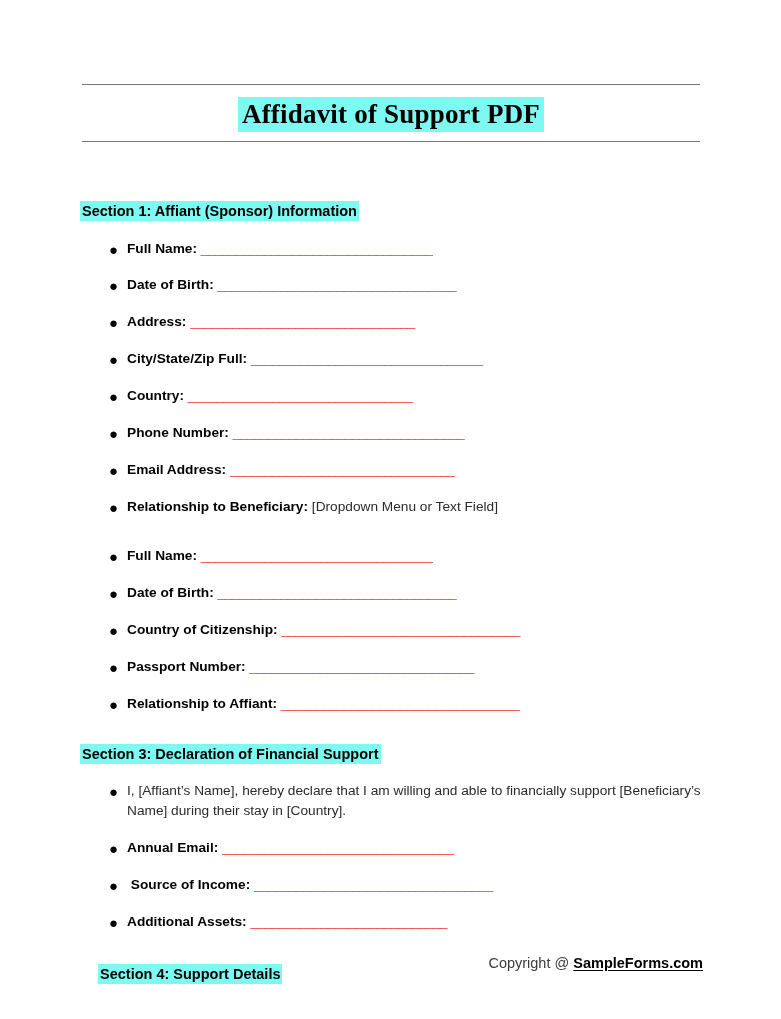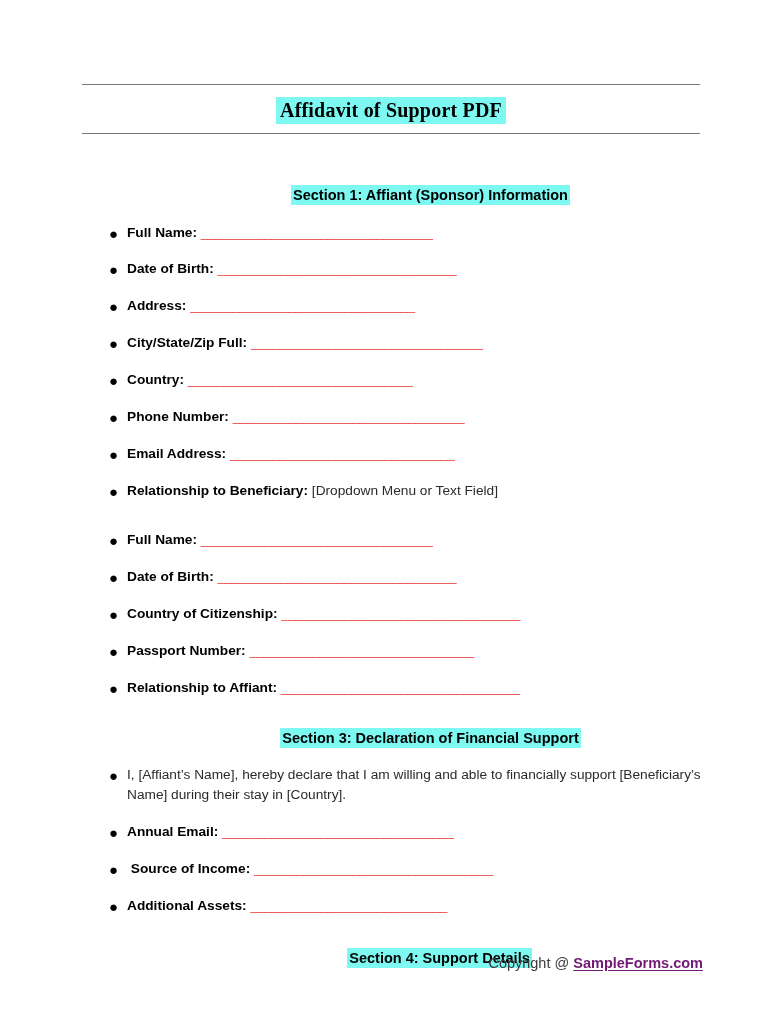"Affidavit of Support PDF" .doc-title { font-size: 20px -> 27px }
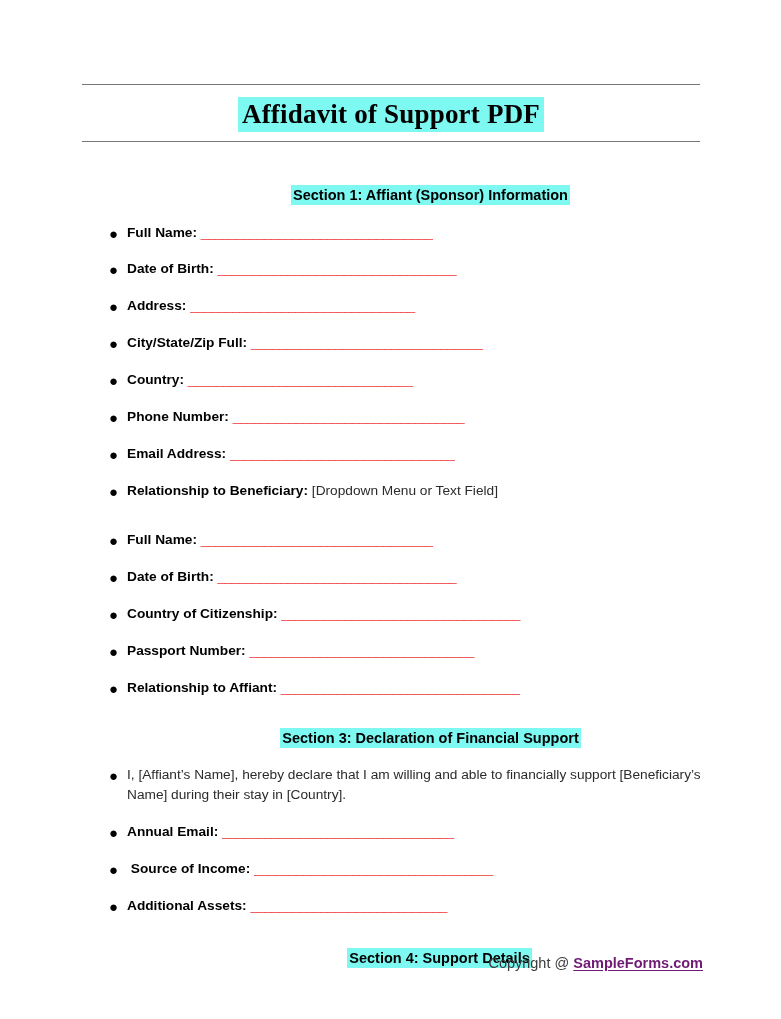"Section 1: Affiant (Sponsor) Information" .section-head-wrap { margin-top: 0 -> 16px; text-align: center -> none }
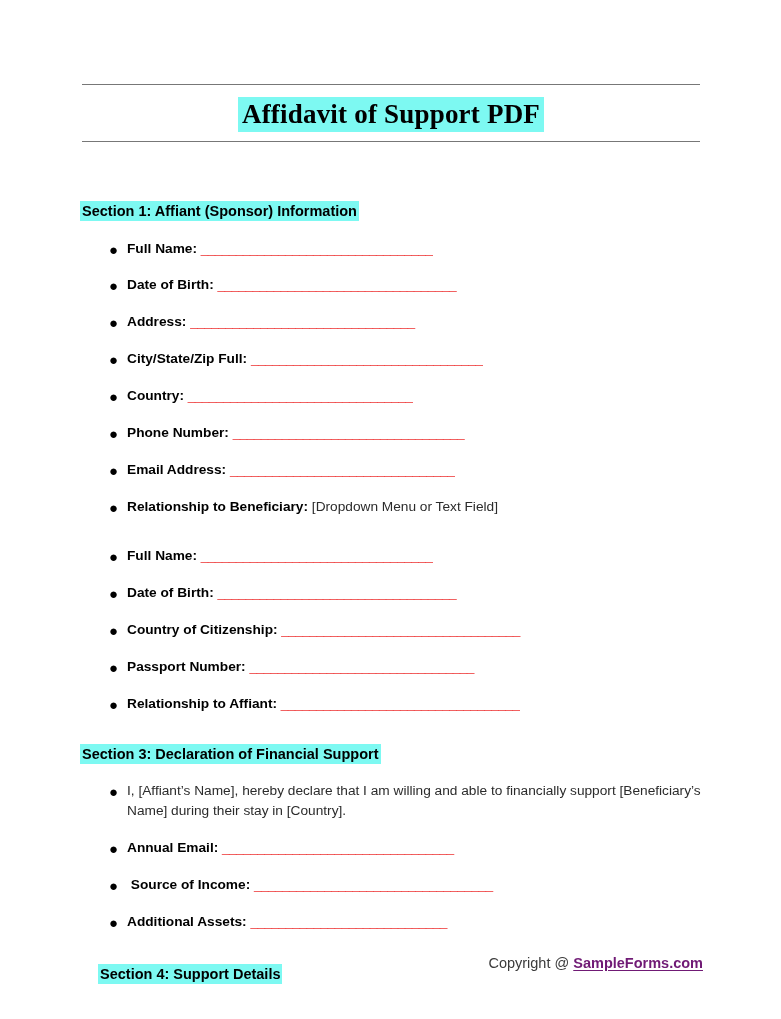"SampleForms.com" .footer-brand { color: #701a75 -> #000000 }
